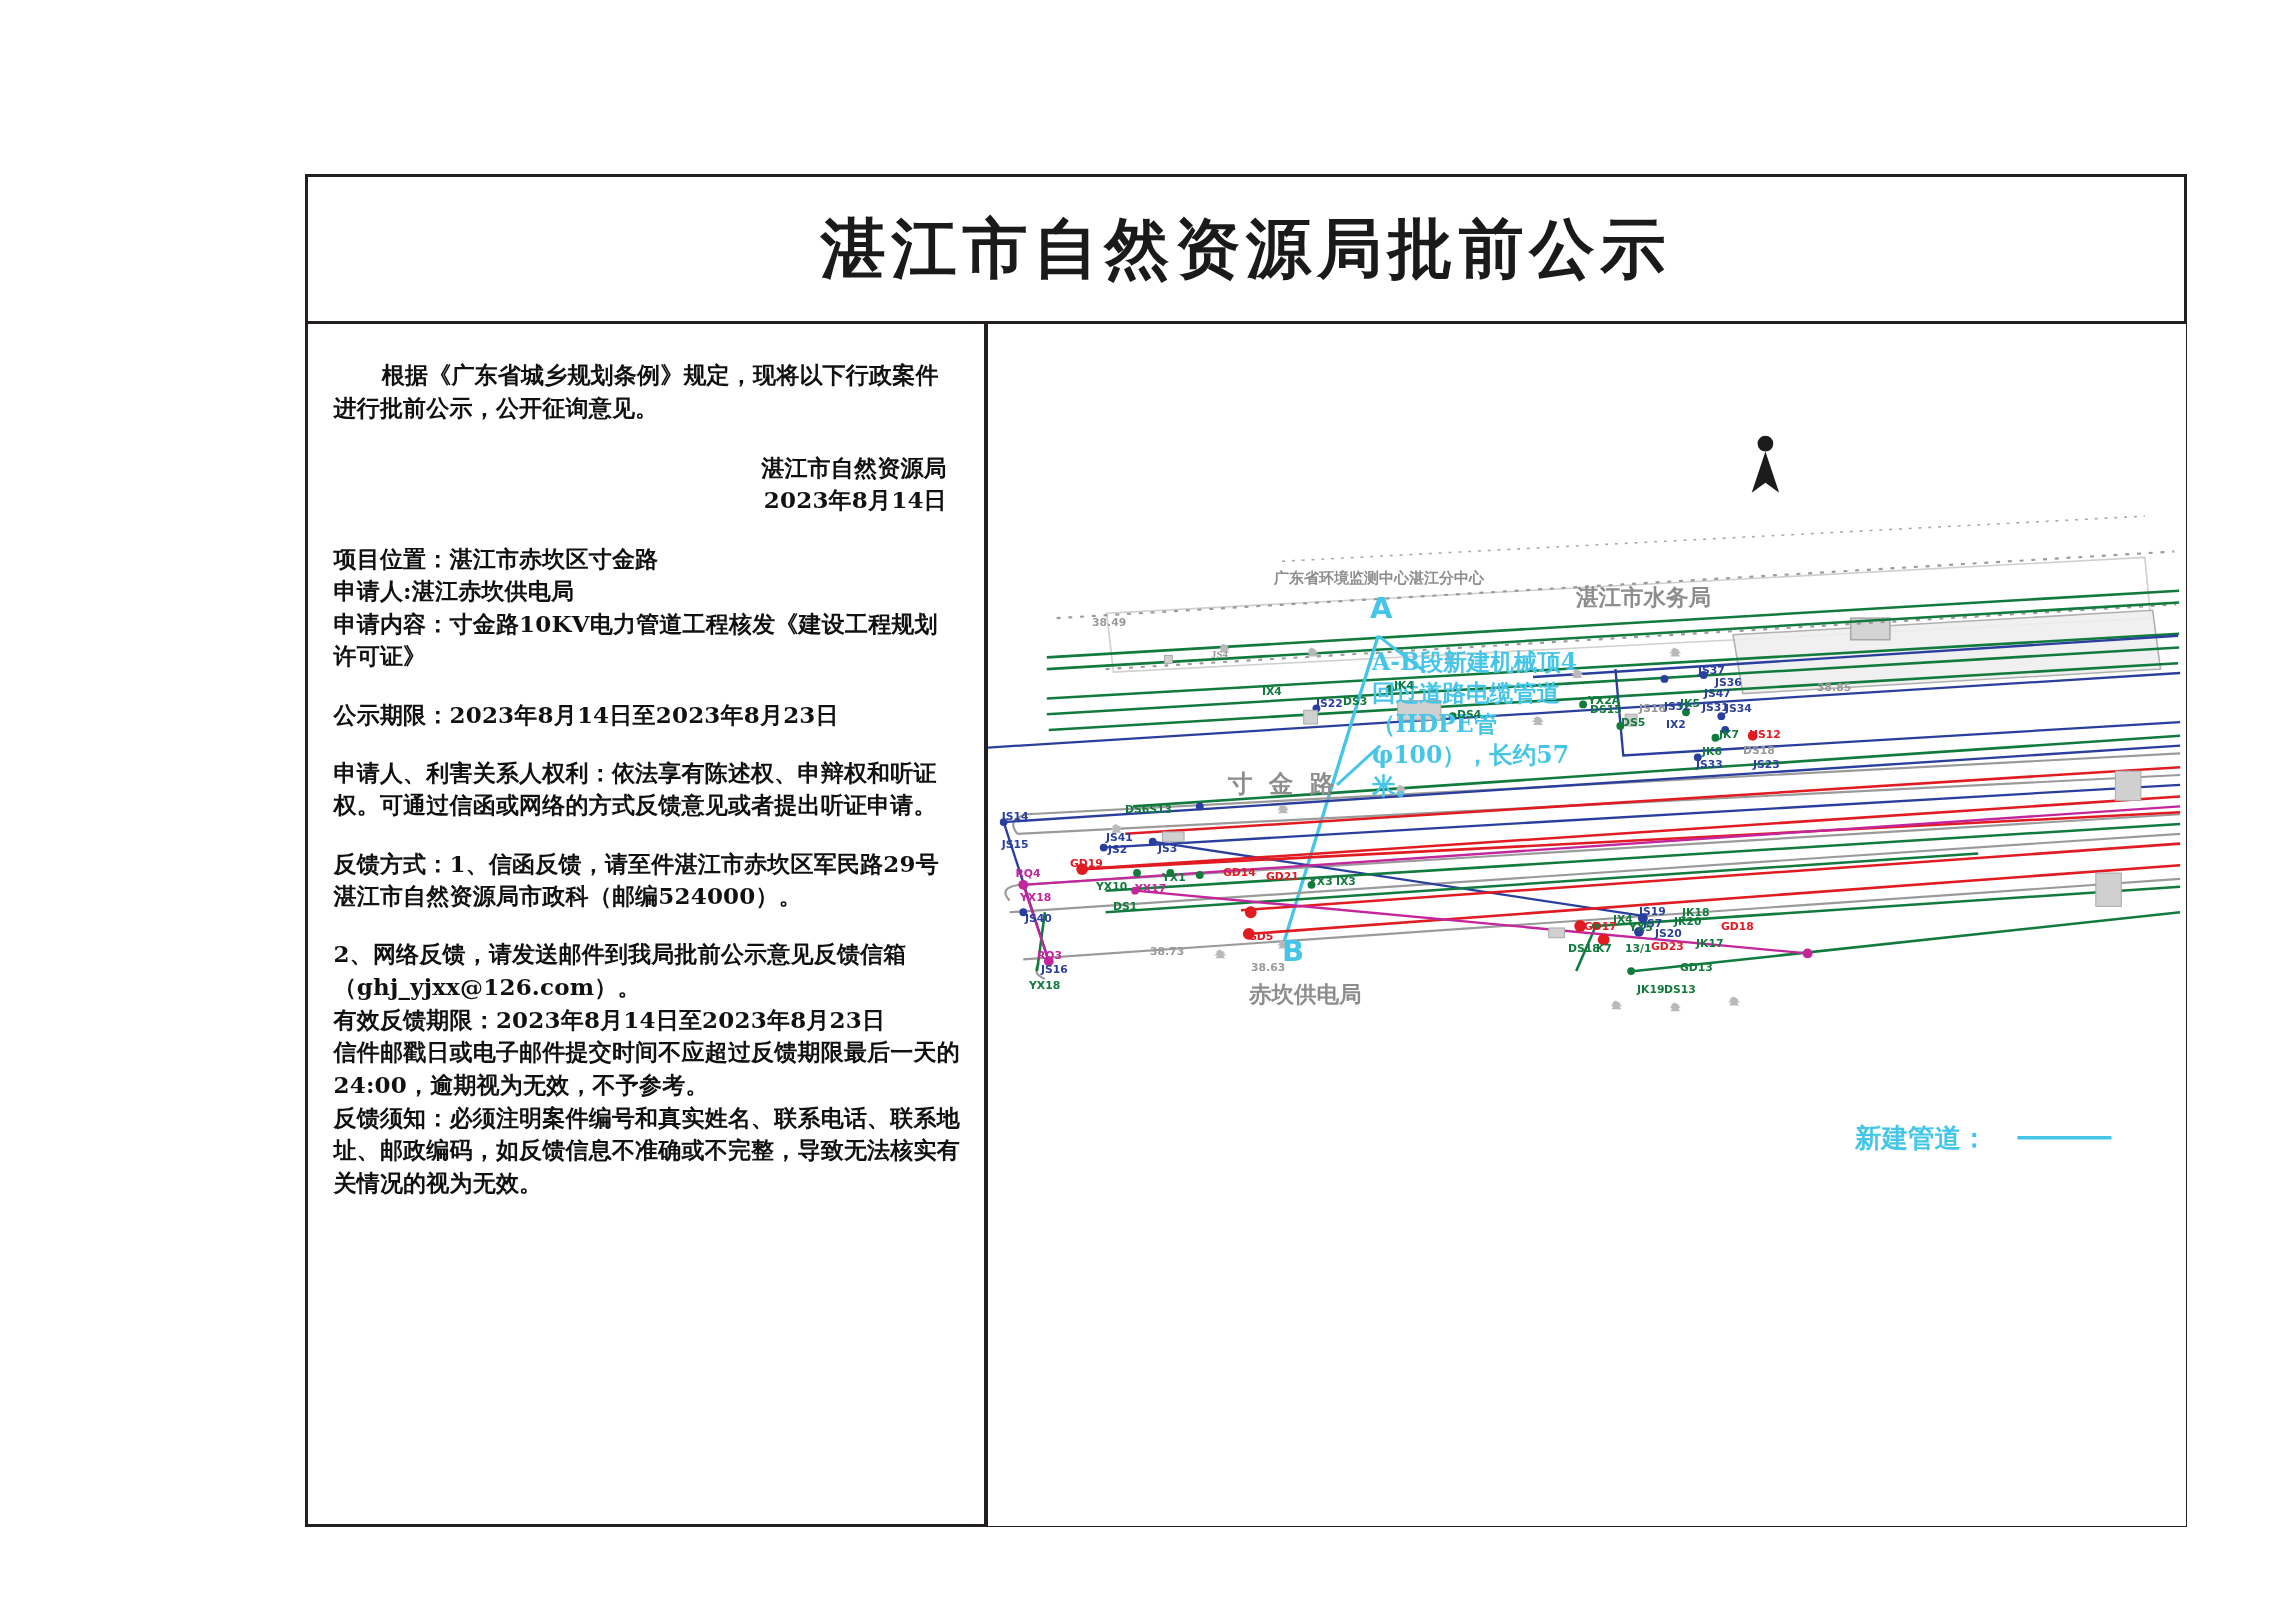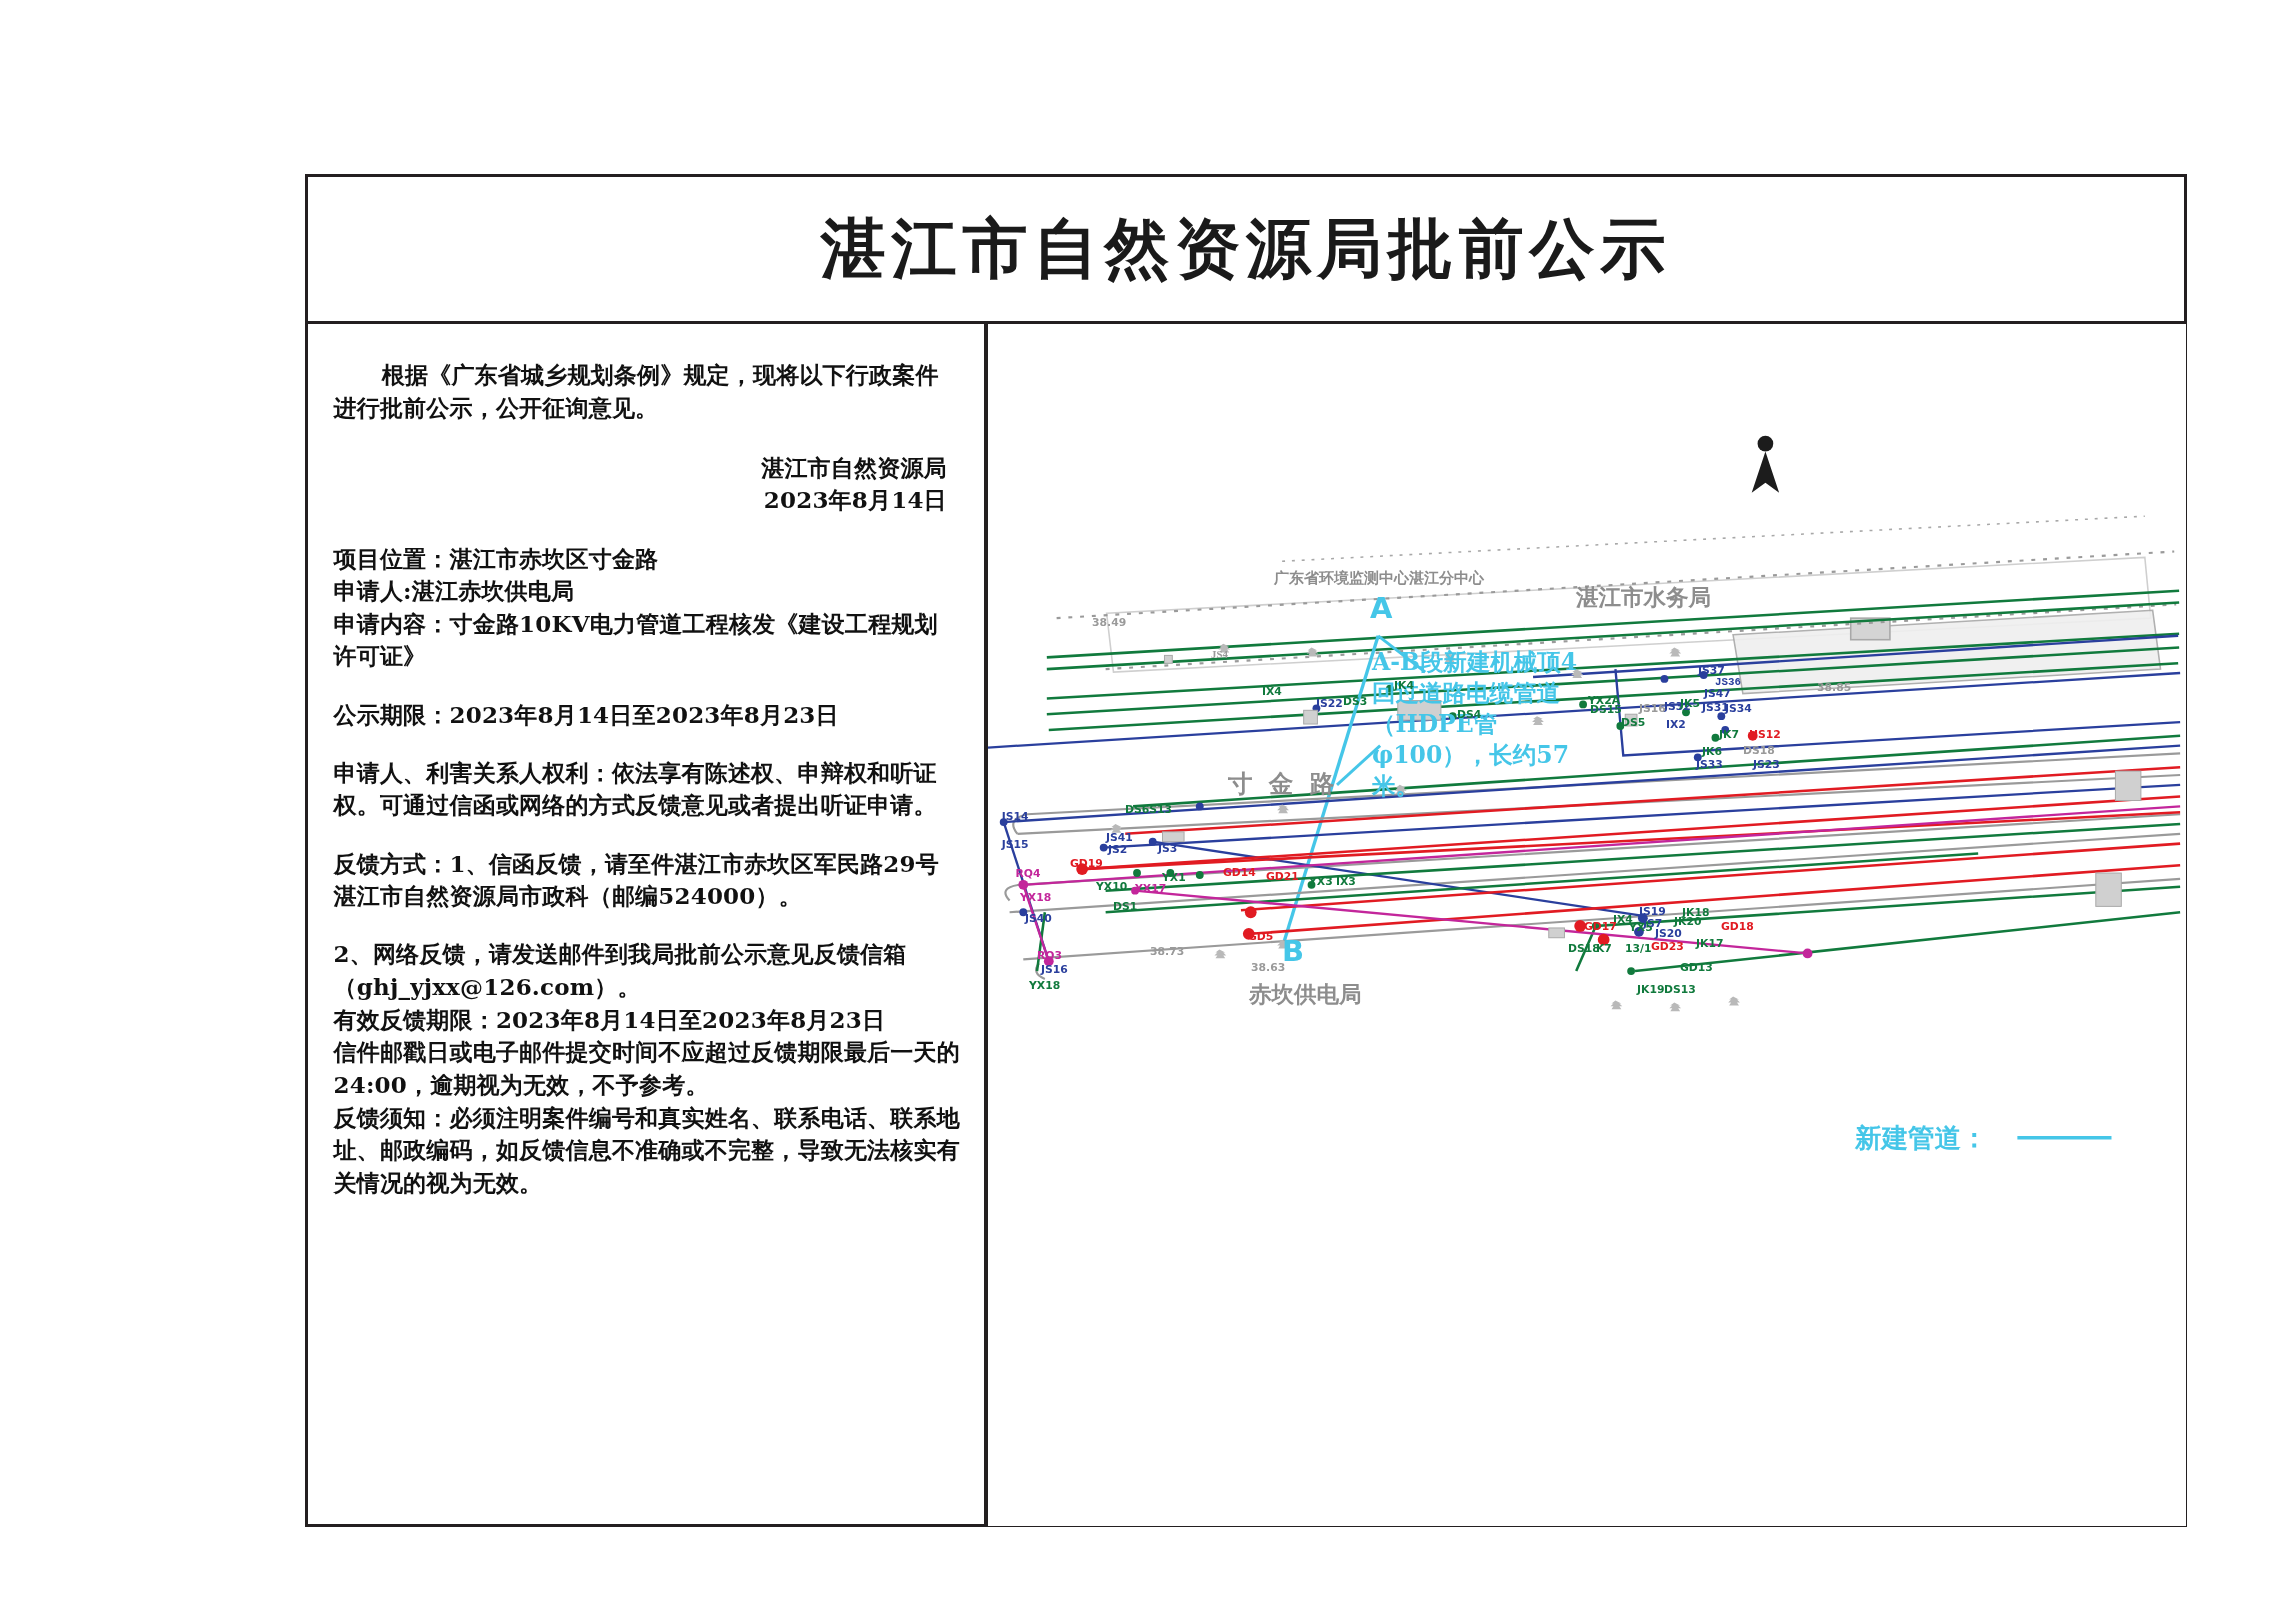"JS36" div.tiny { font-family: Liberation Mono, monospace -> none }
